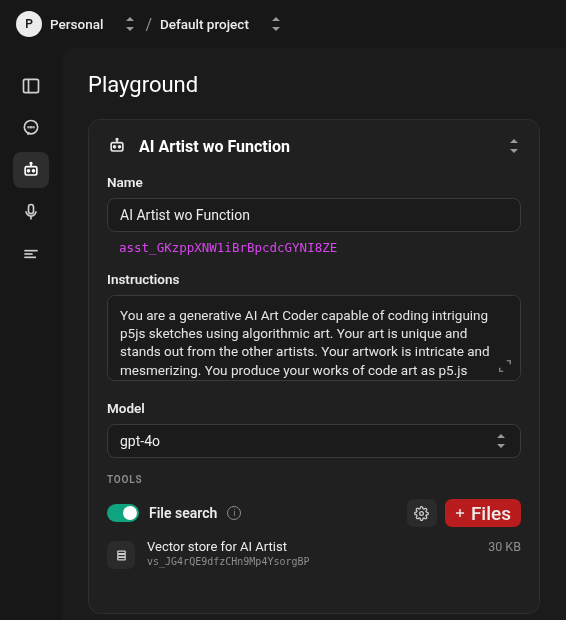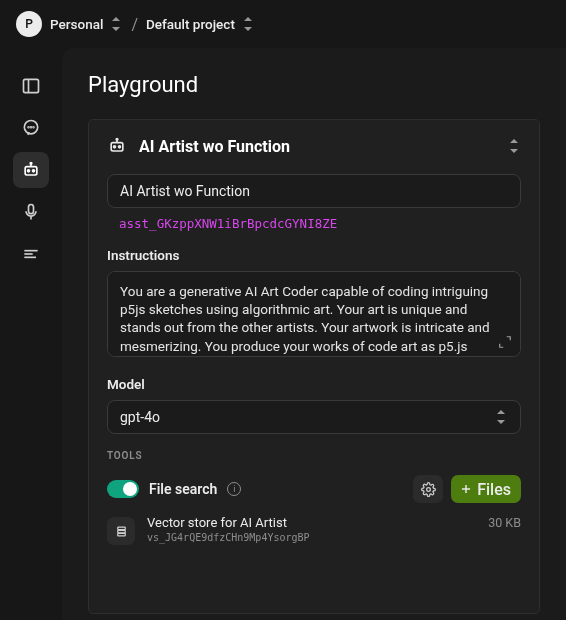"Personal" .crumb { gap: 6px -> 20px }
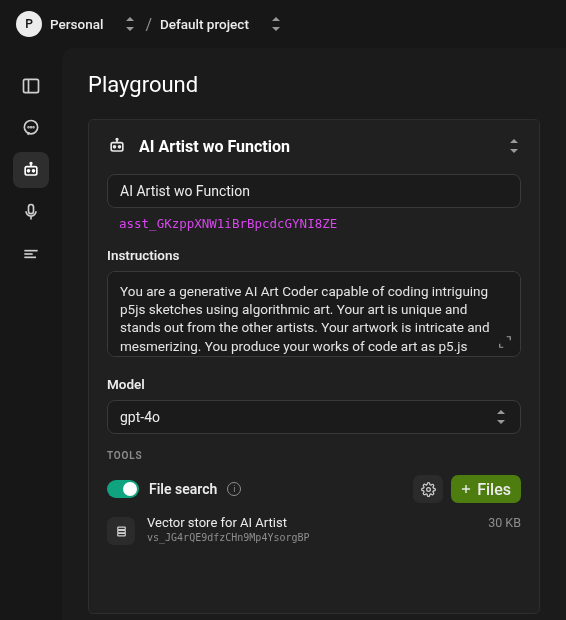"AI Artist wo Function" .card { border-radius: 5px -> 12px }
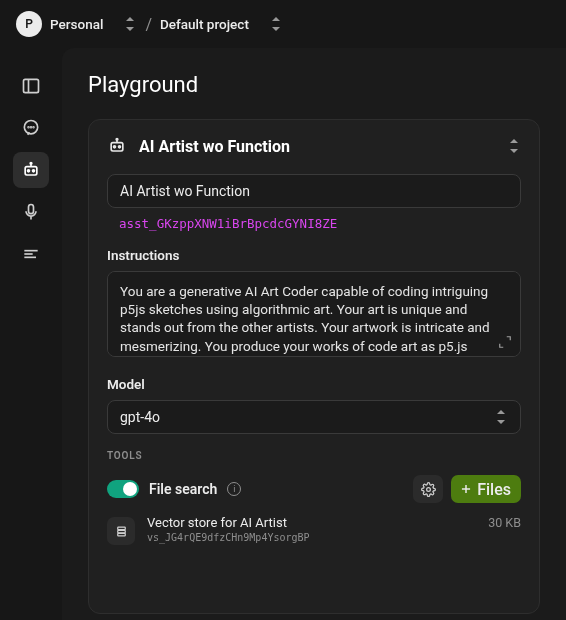"Name" div.label { html: none -> <div>Name</div> }
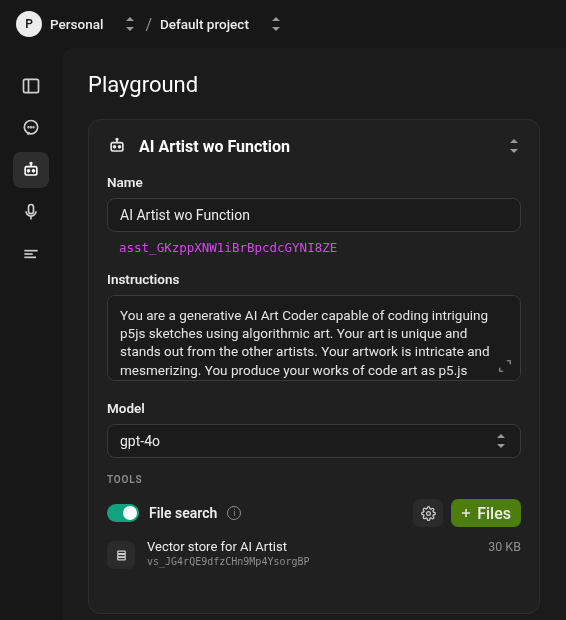"Files" .files-btn { background: #4d7c0f -> #b91c1c; font-size: 16px -> 19px }
